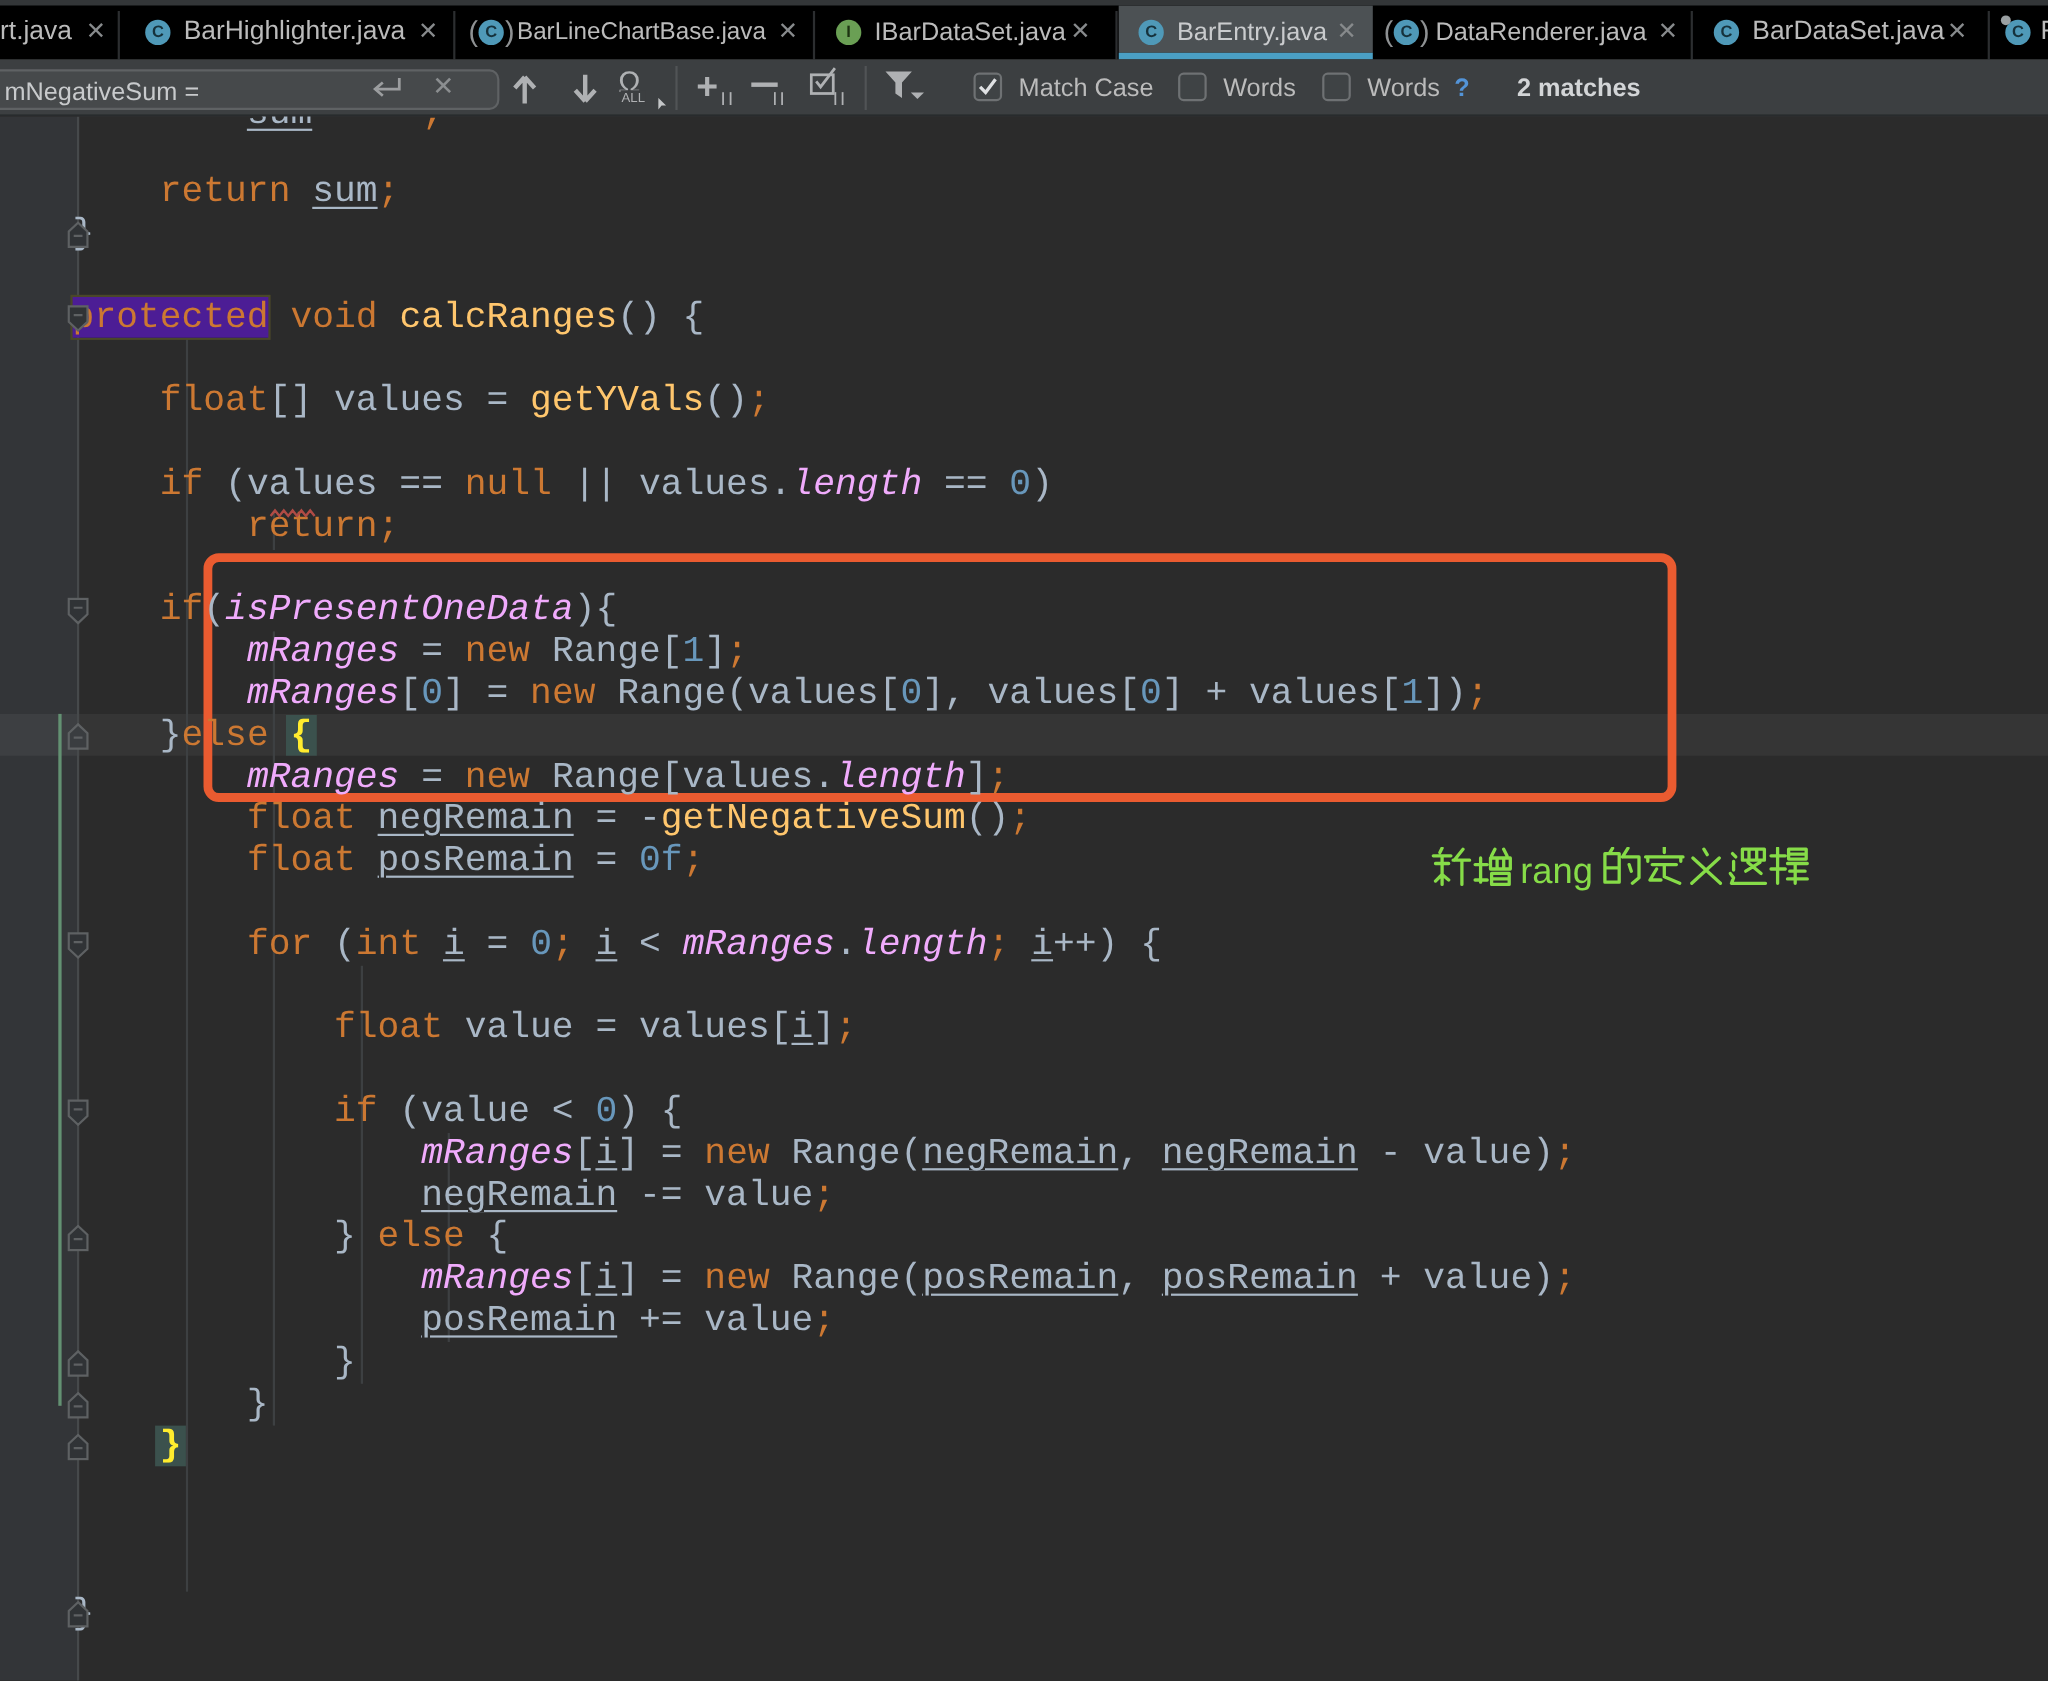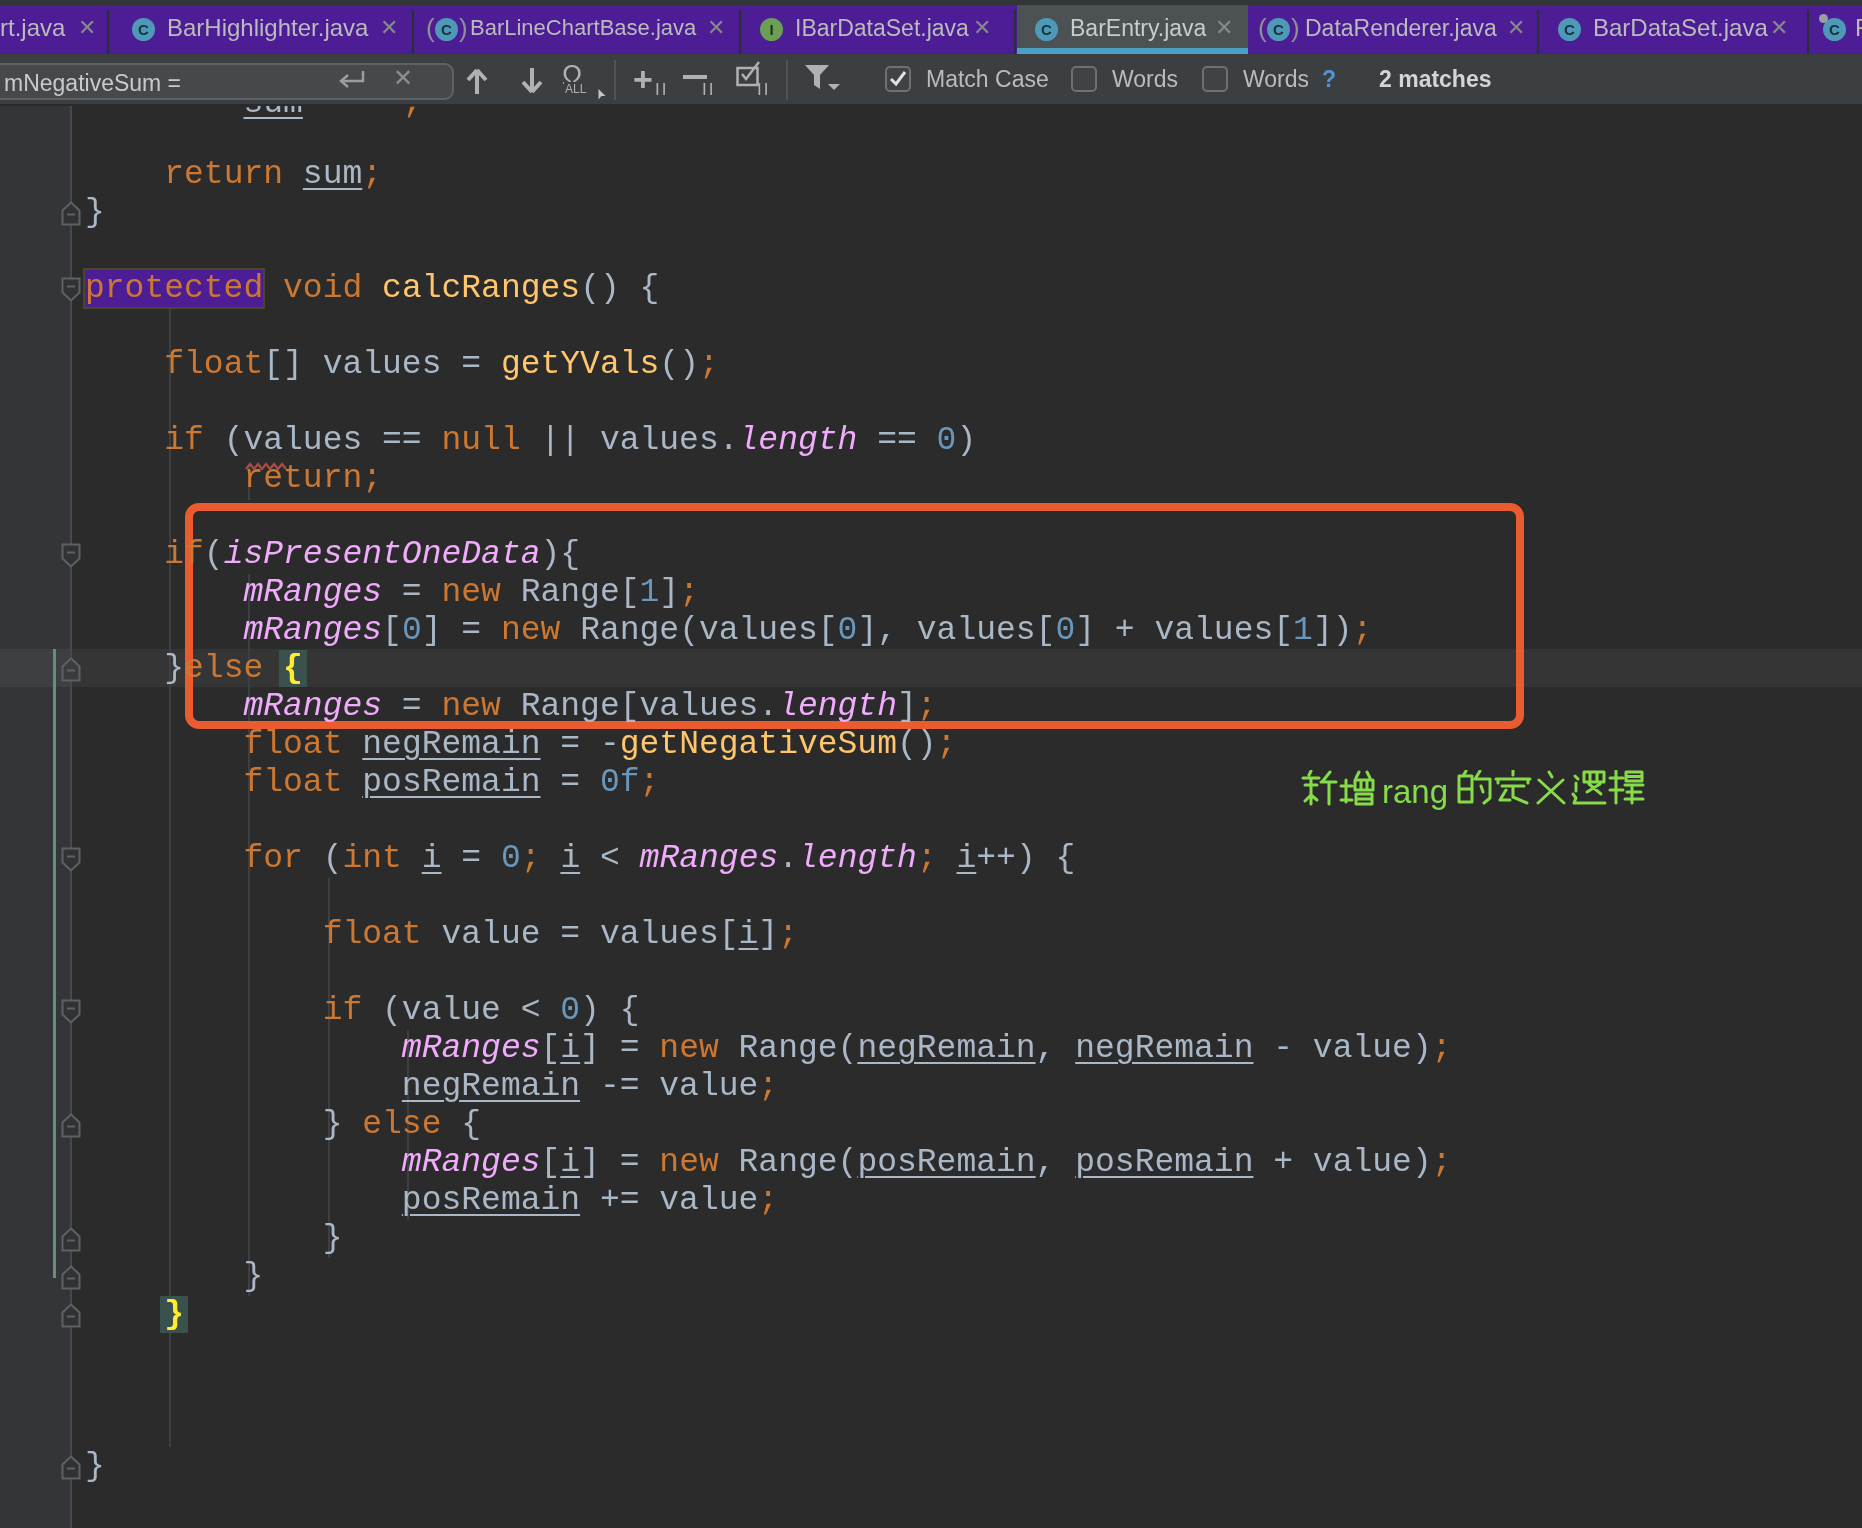"rt.java" #tabbar { background: #4c1d95 -> #000000 }
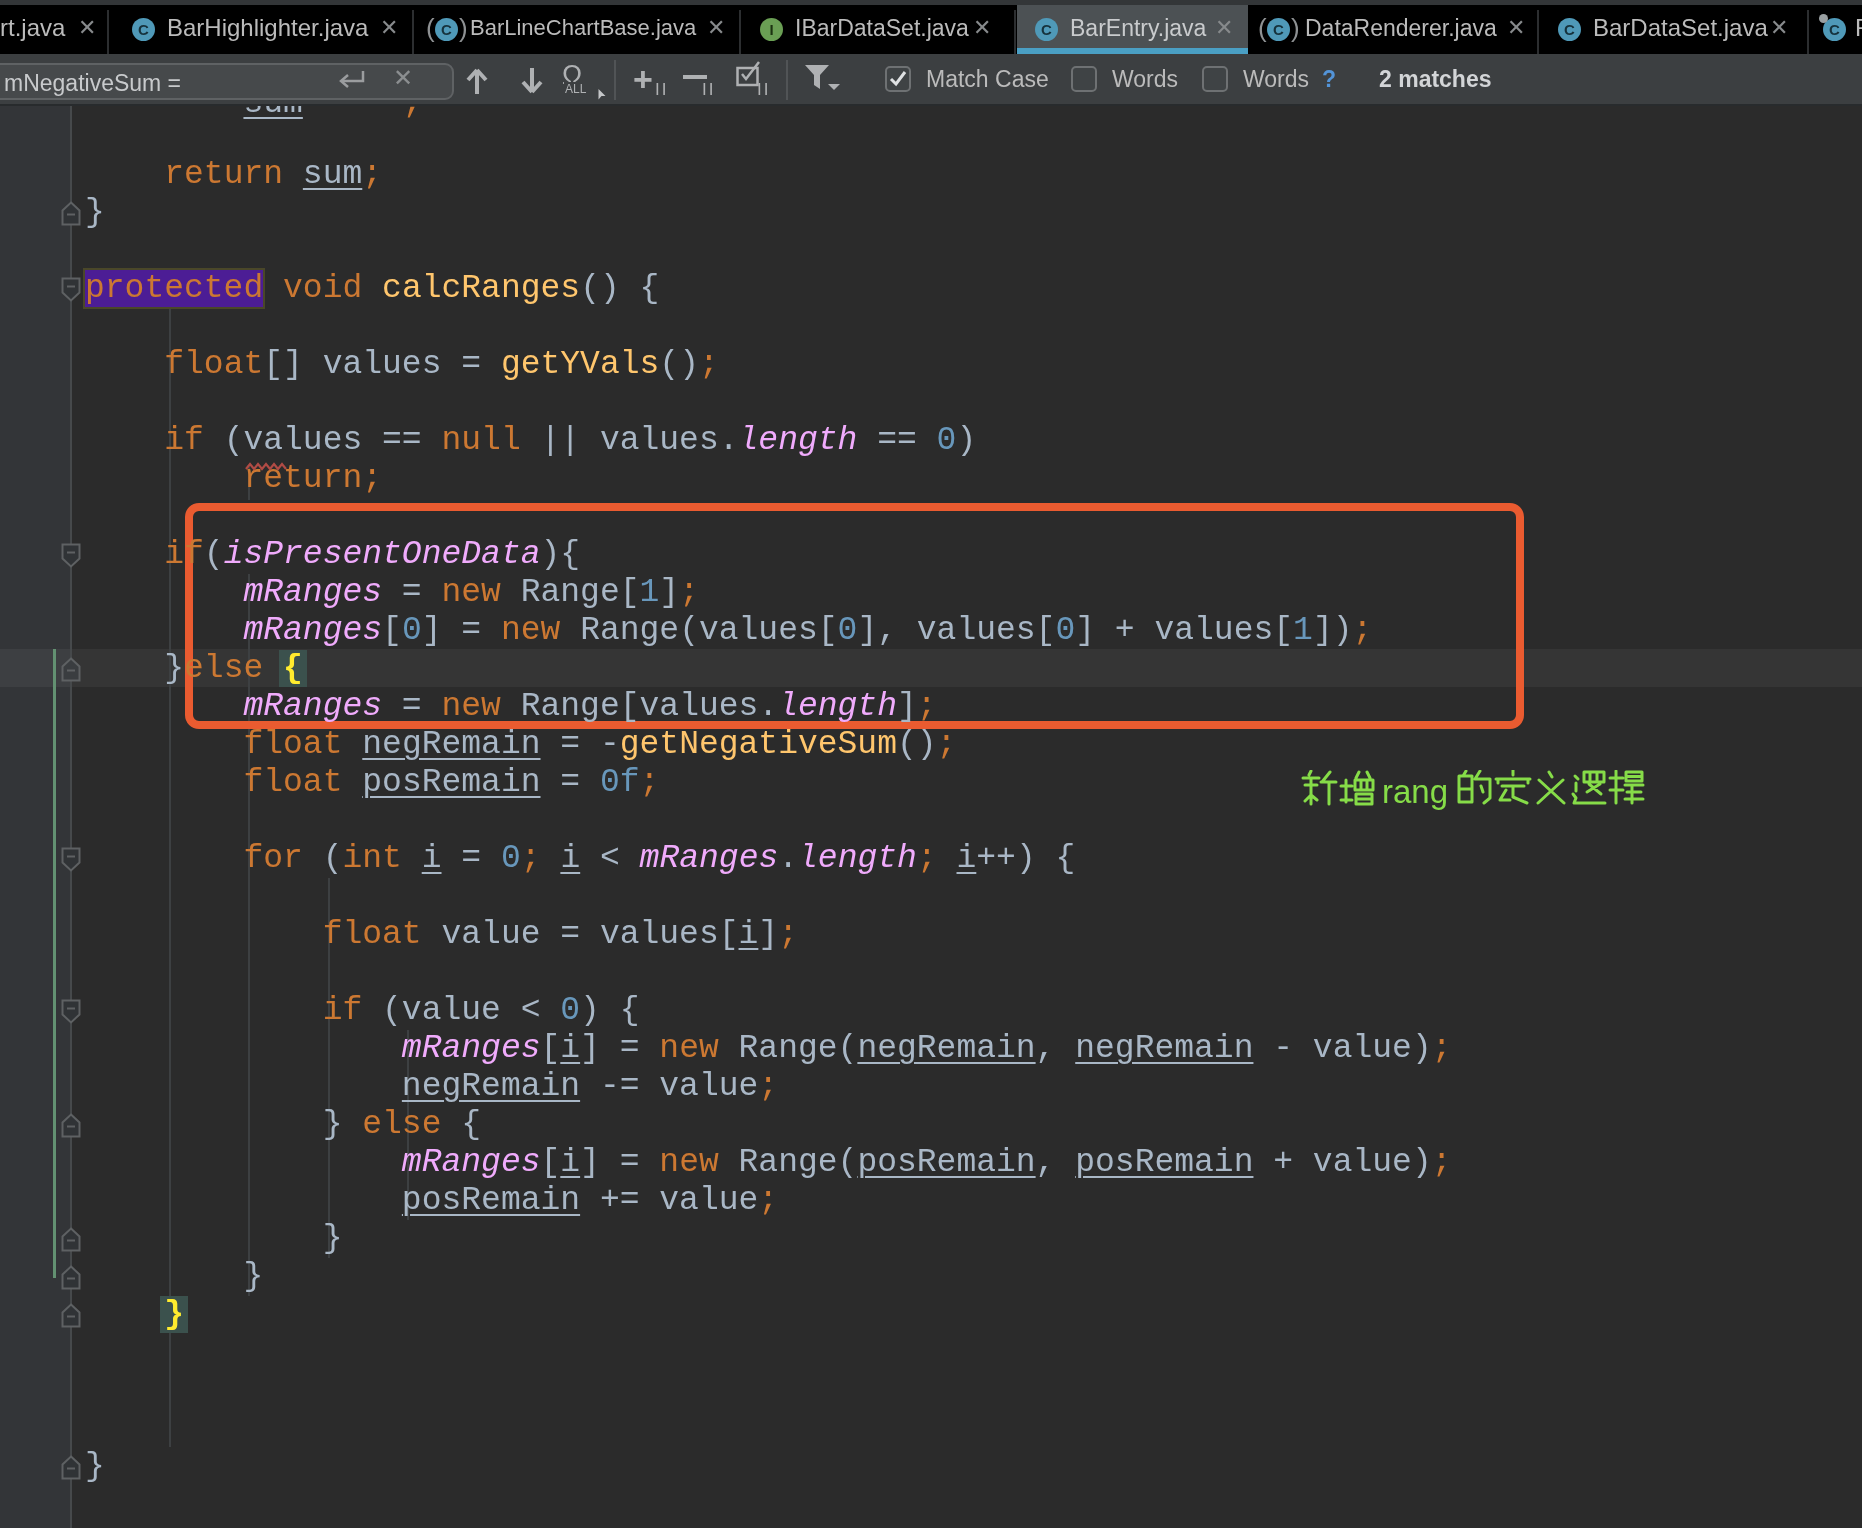"return sum;" .cl { padding-left: 85px -> 66px }
